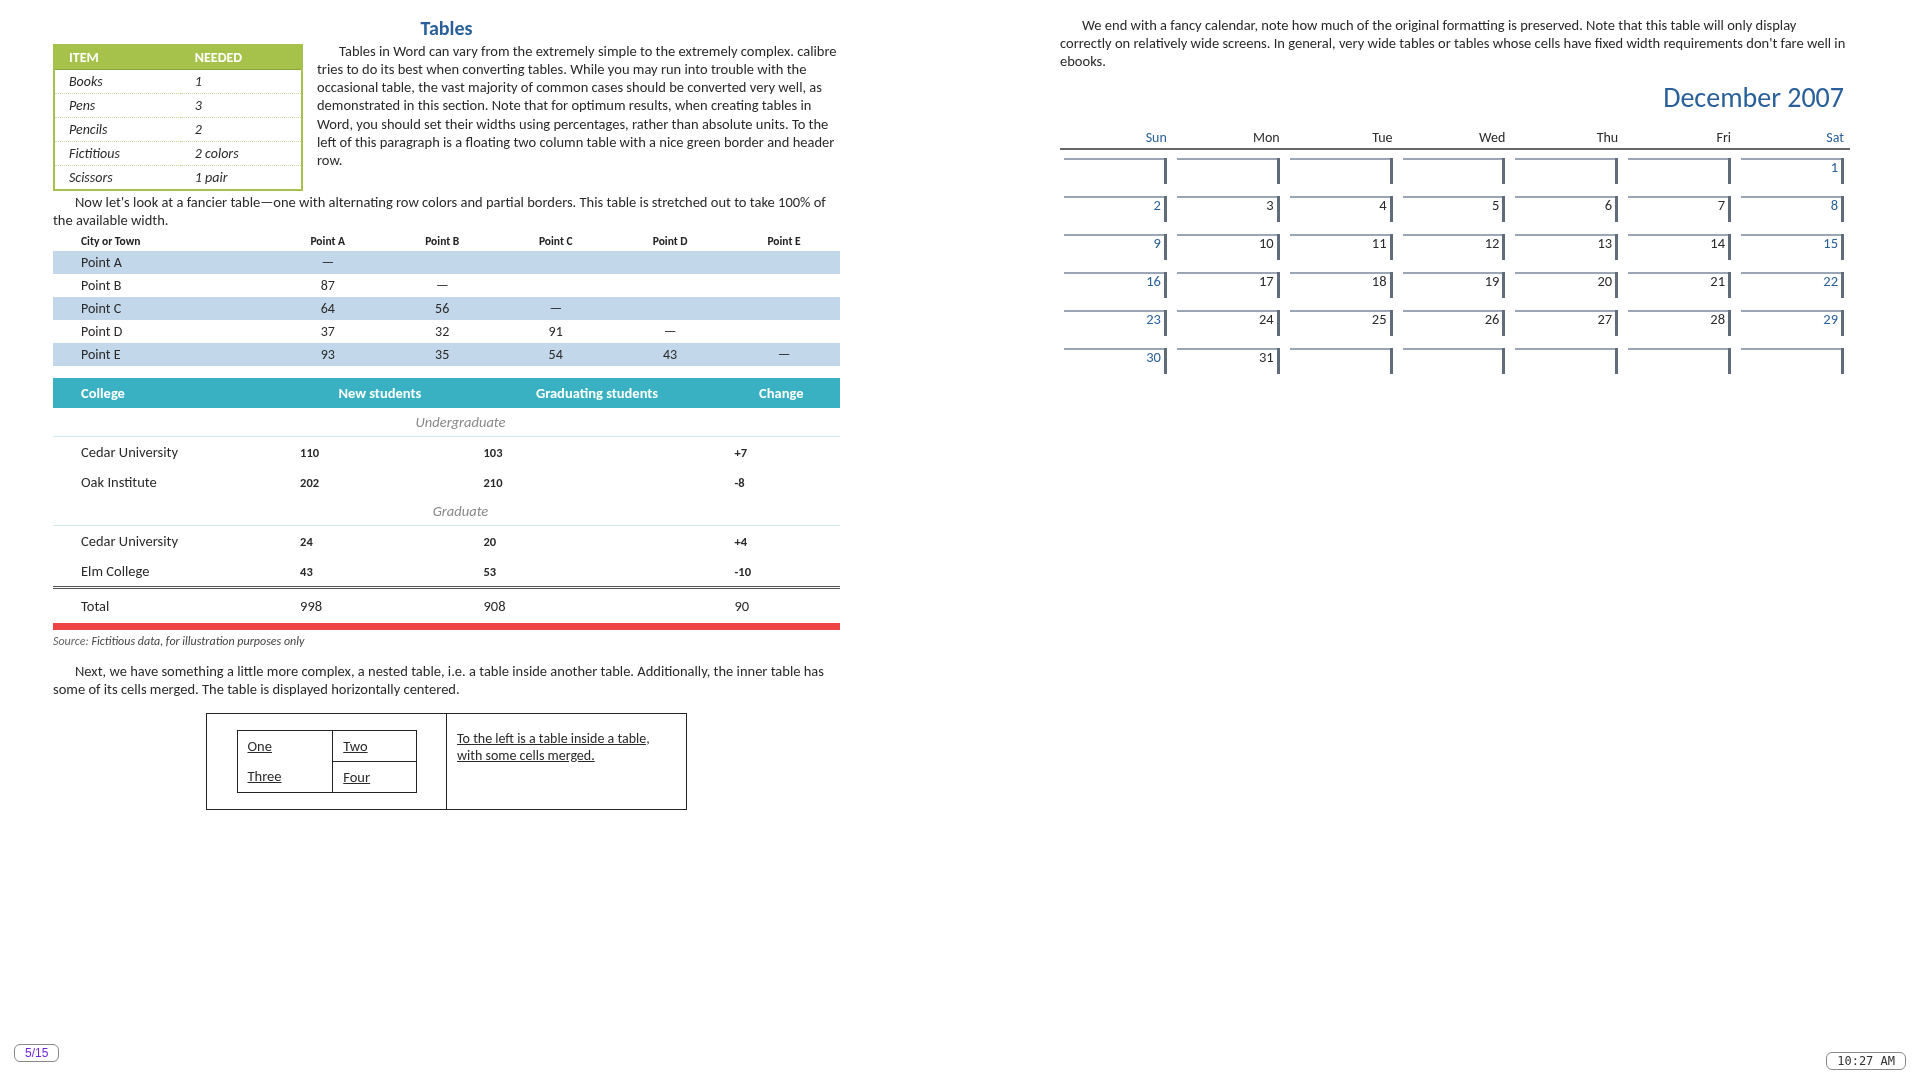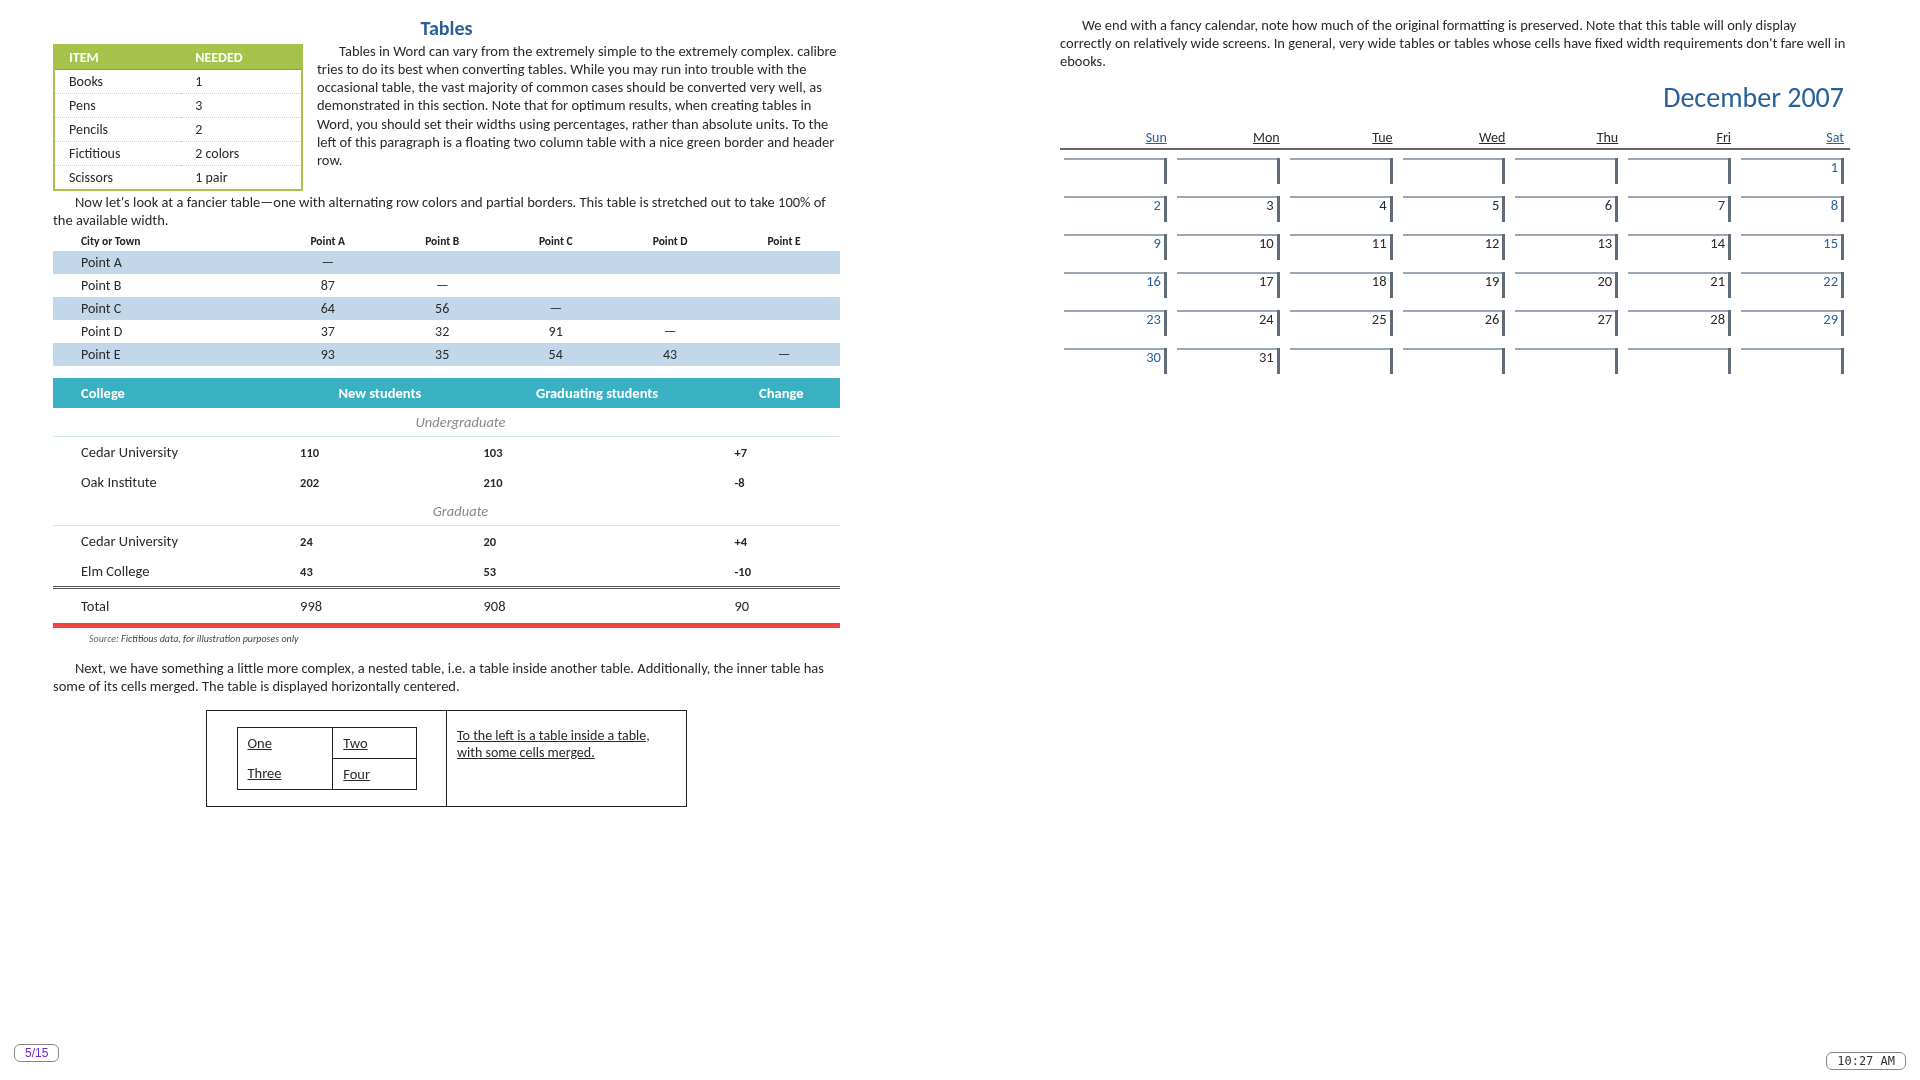"Books" .green-table td { font-style: none -> italic }
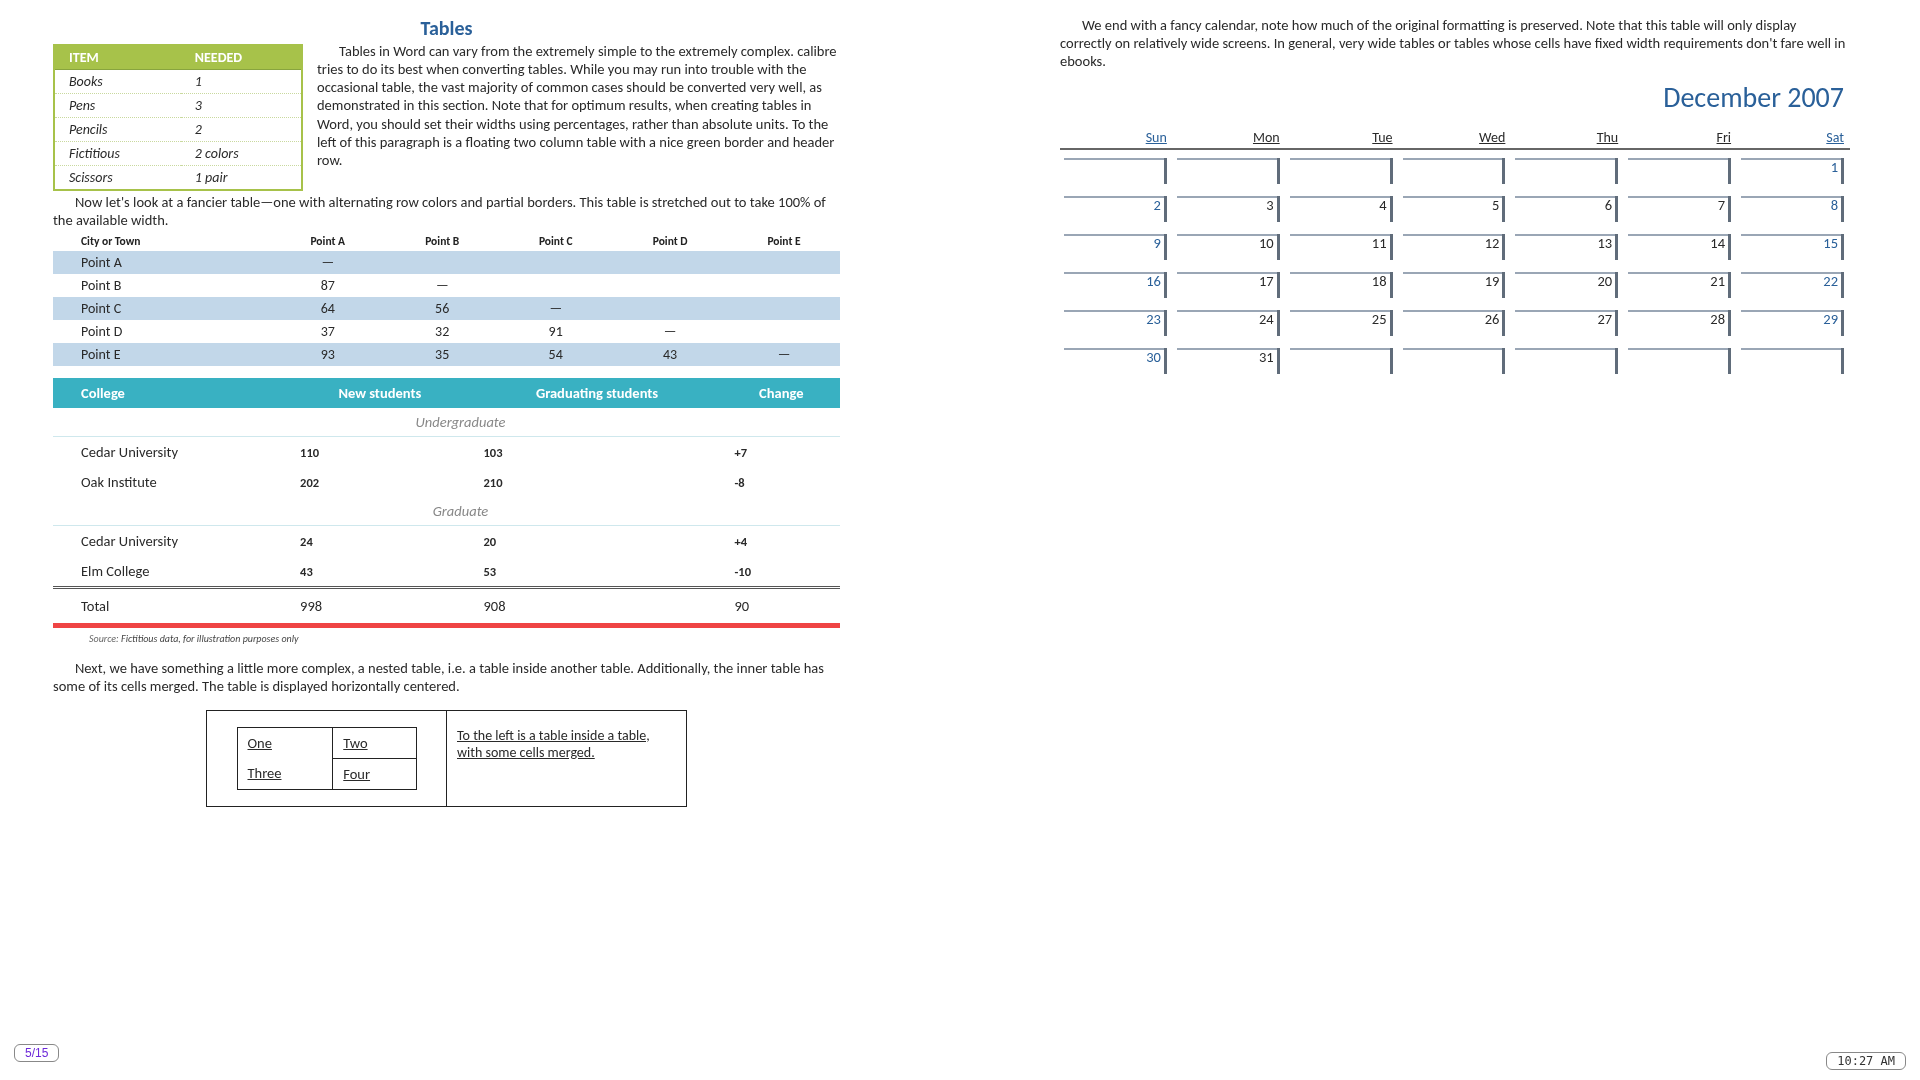"Sun" .cal-table th { text-decoration: underline -> none }
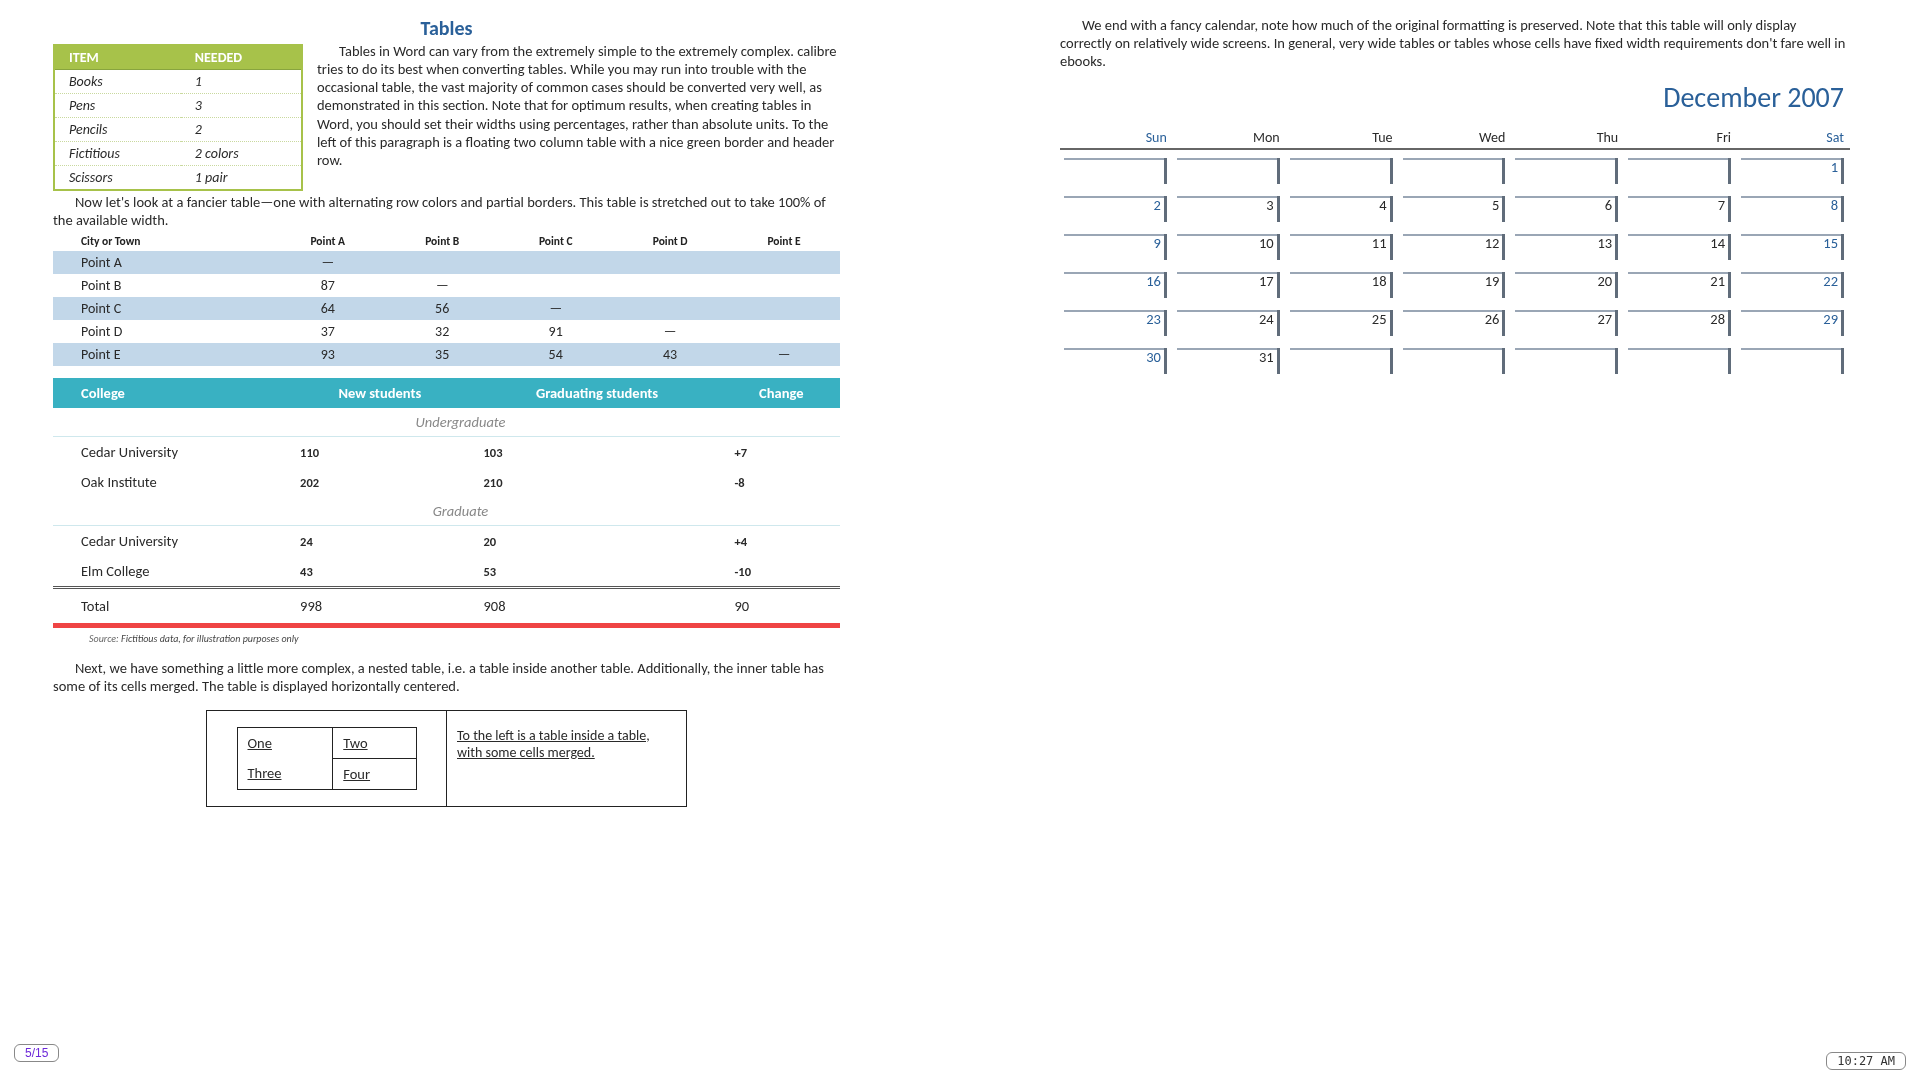"Total" .college-table .total td { border-bottom: 5px solid #ef4444 -> 7px solid #ef4444 }
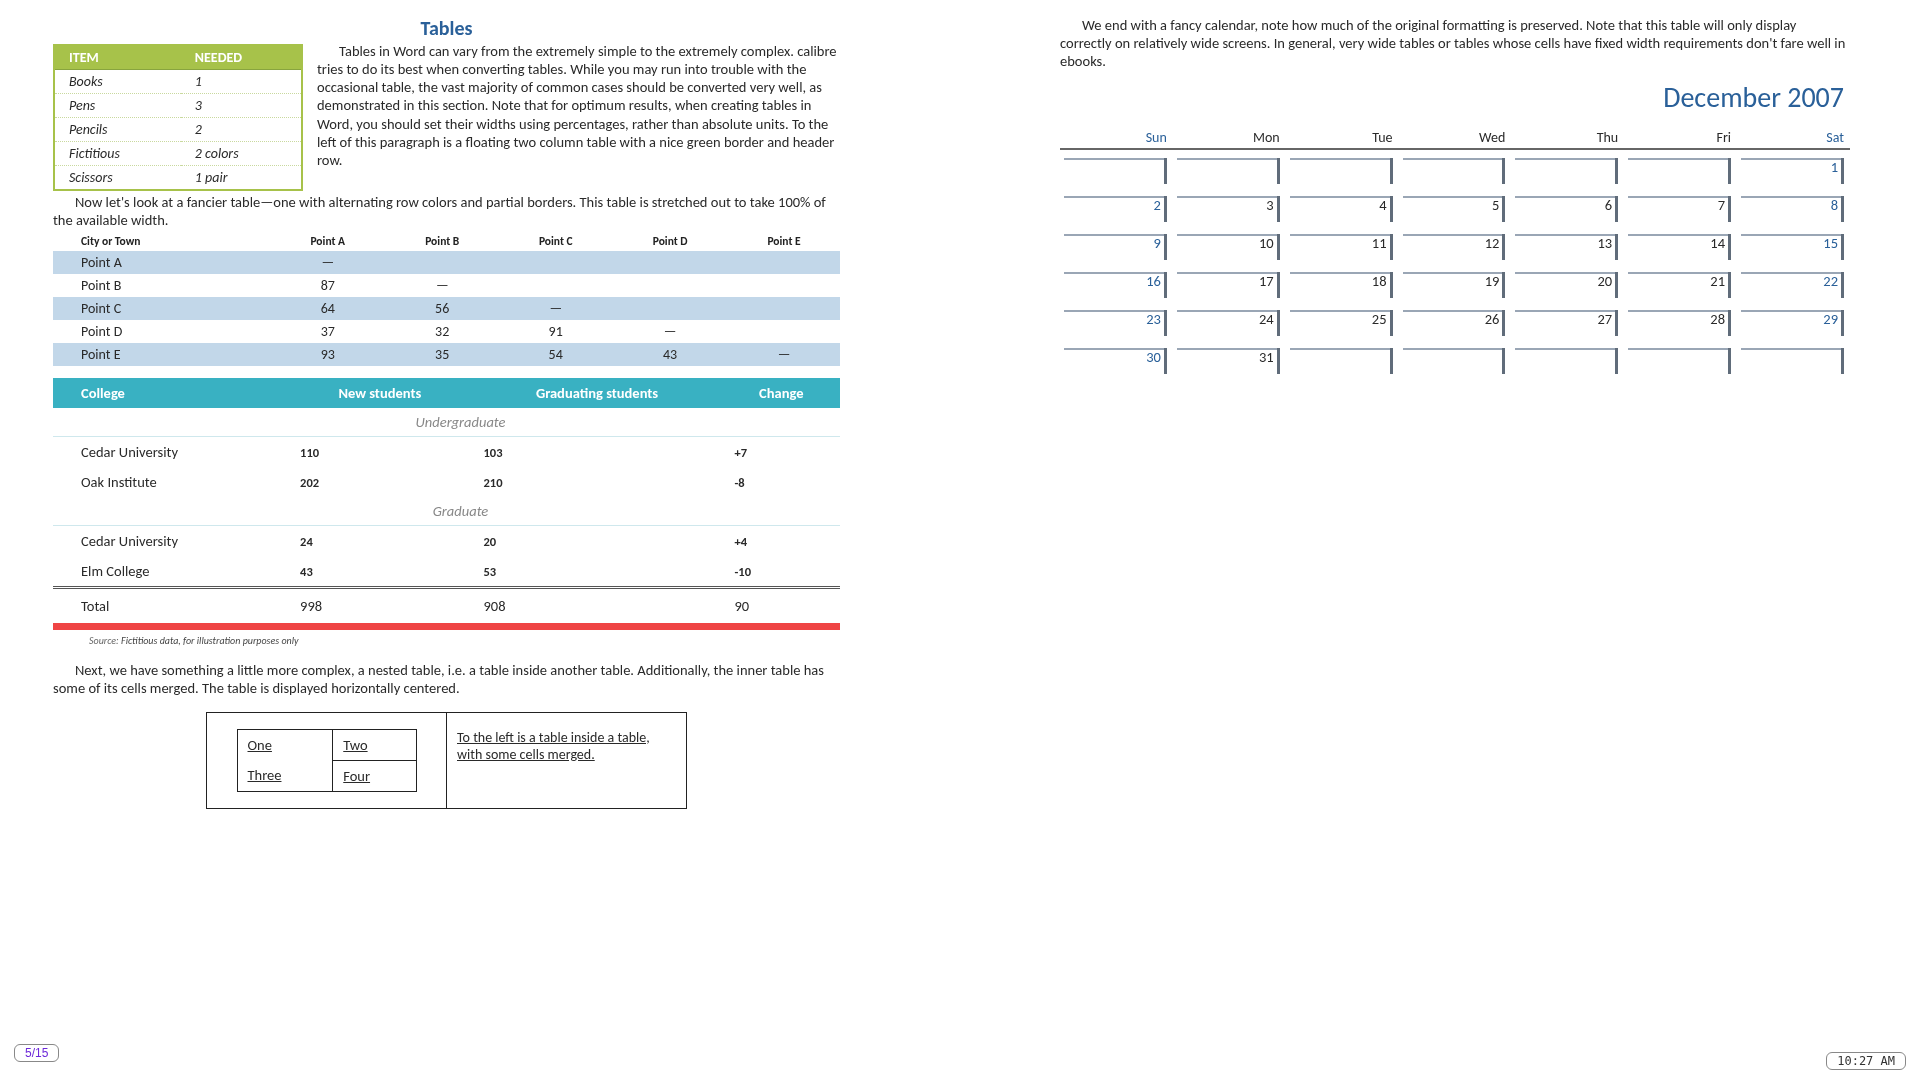"Source: Fictitious data, for" .source-note { font-size: 10px -> 12px; margin-left: 36px -> none }
